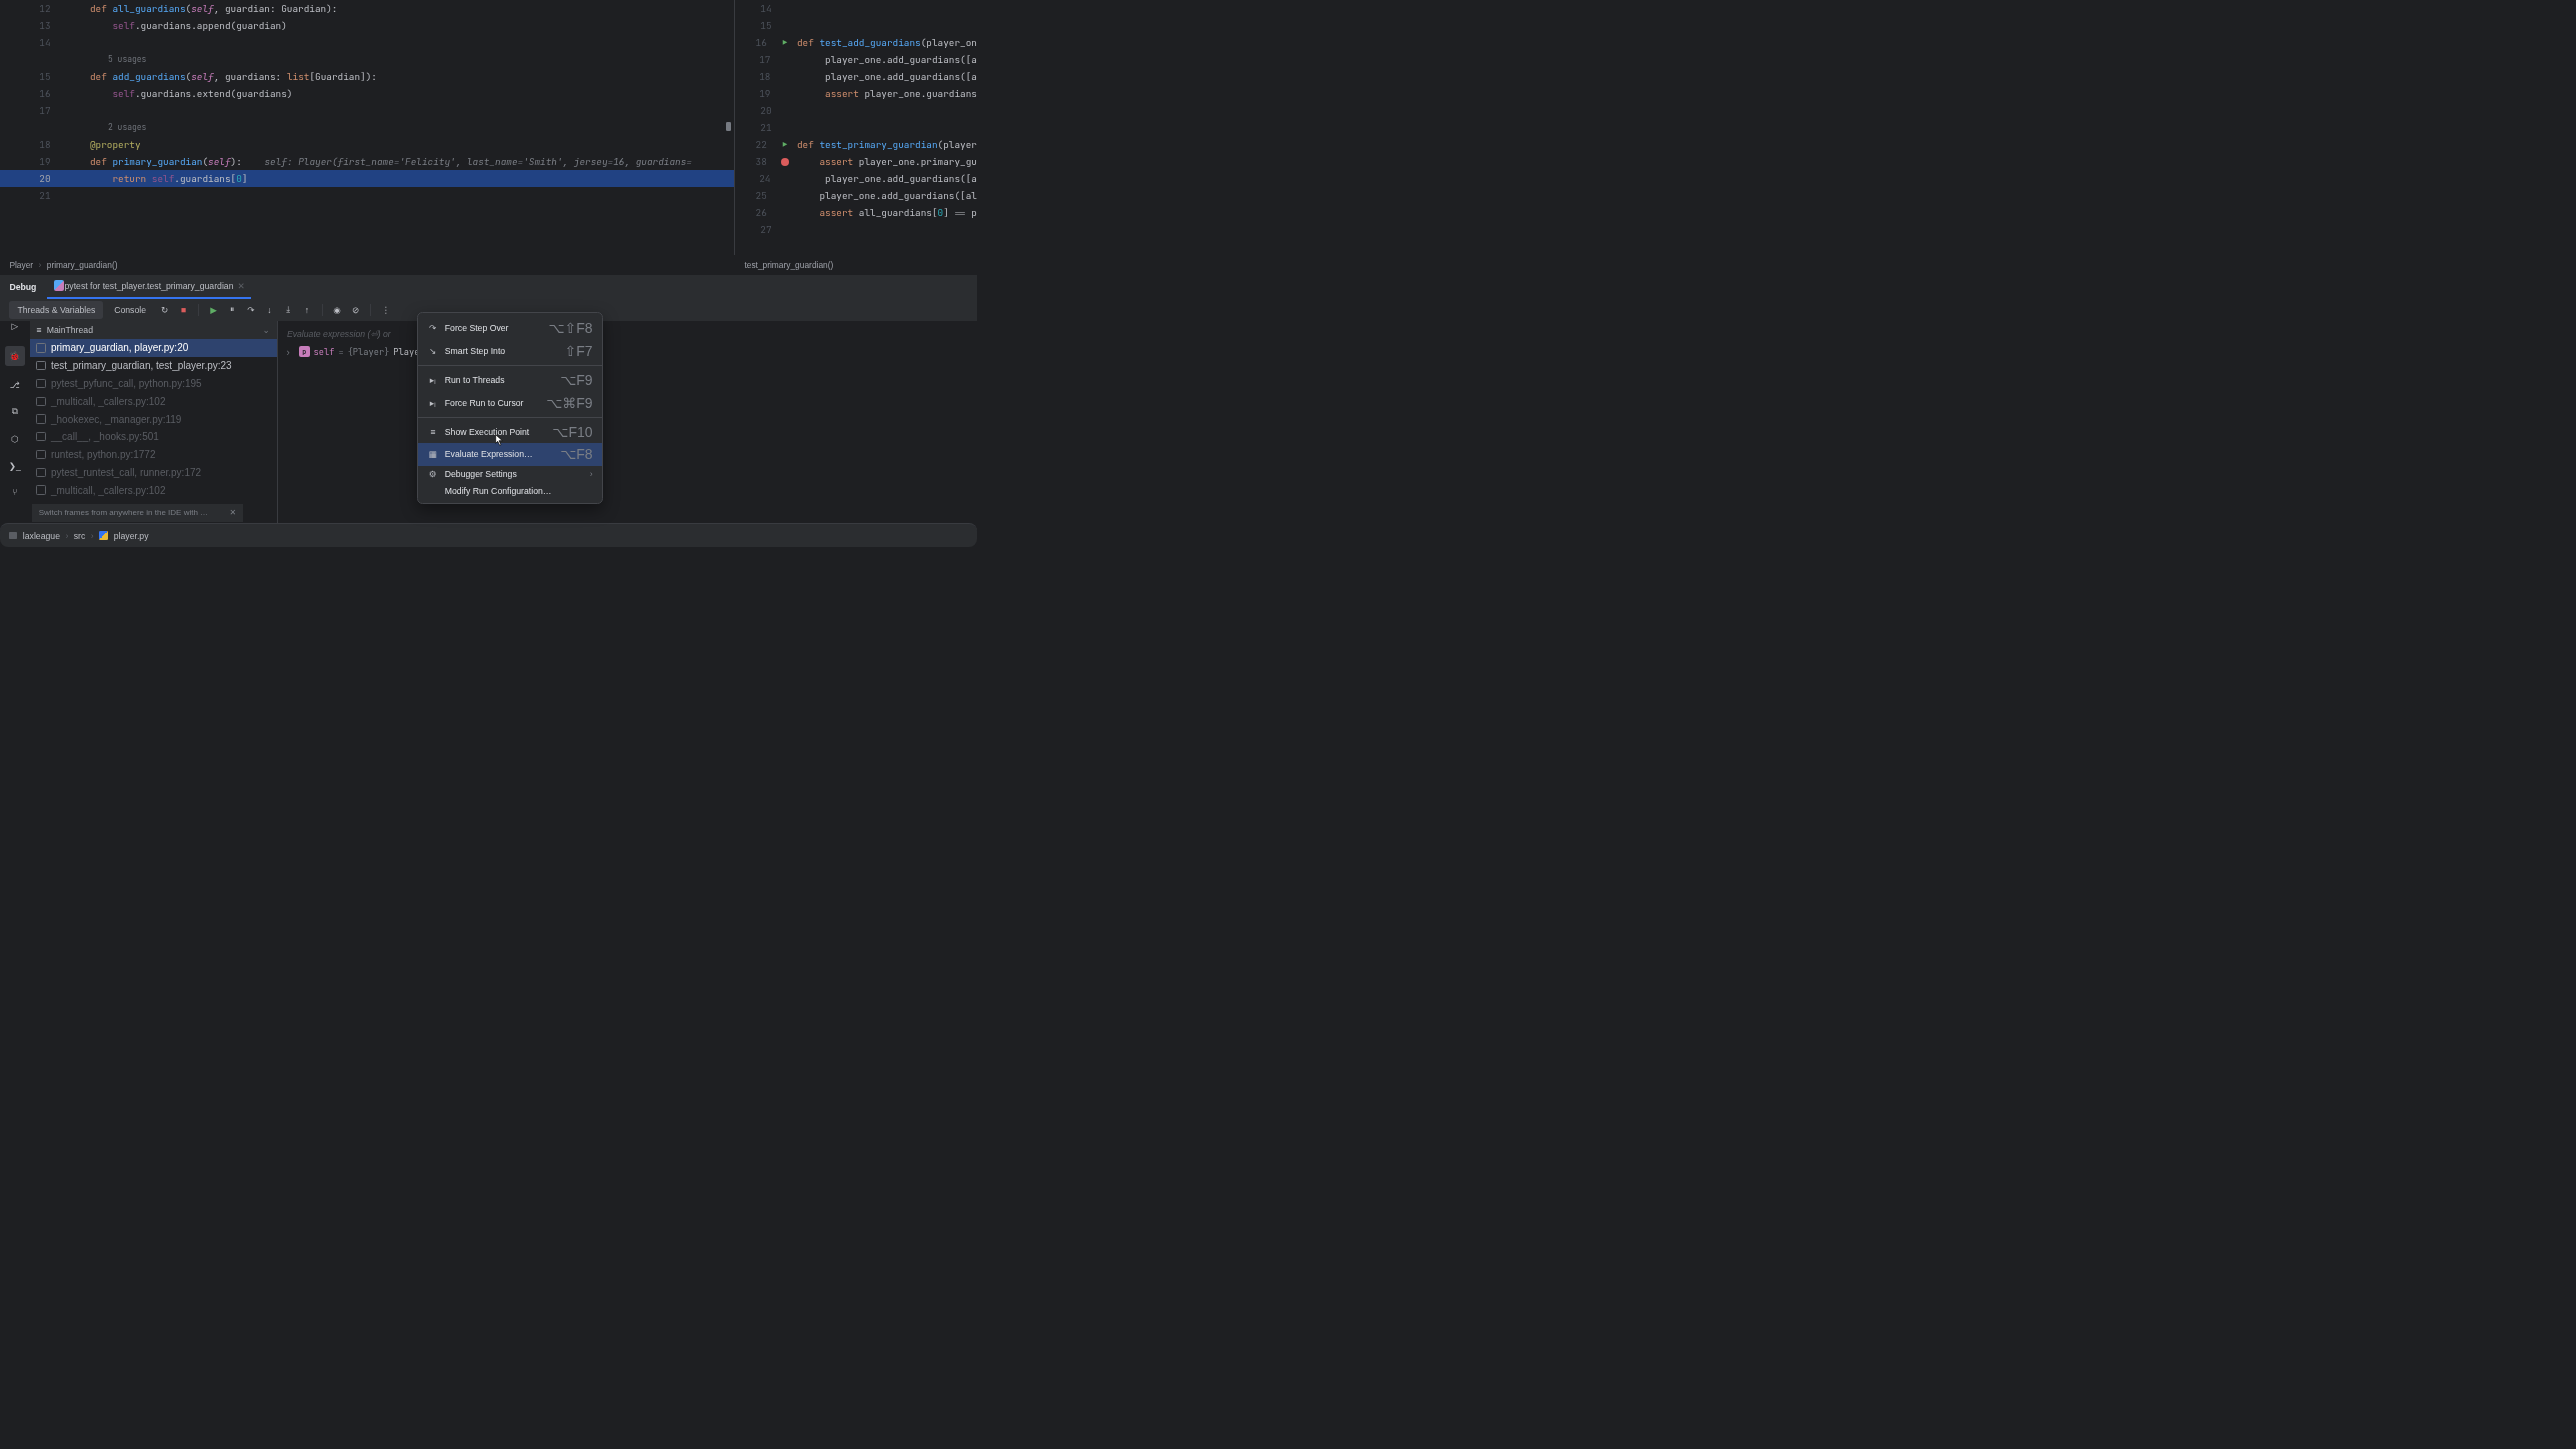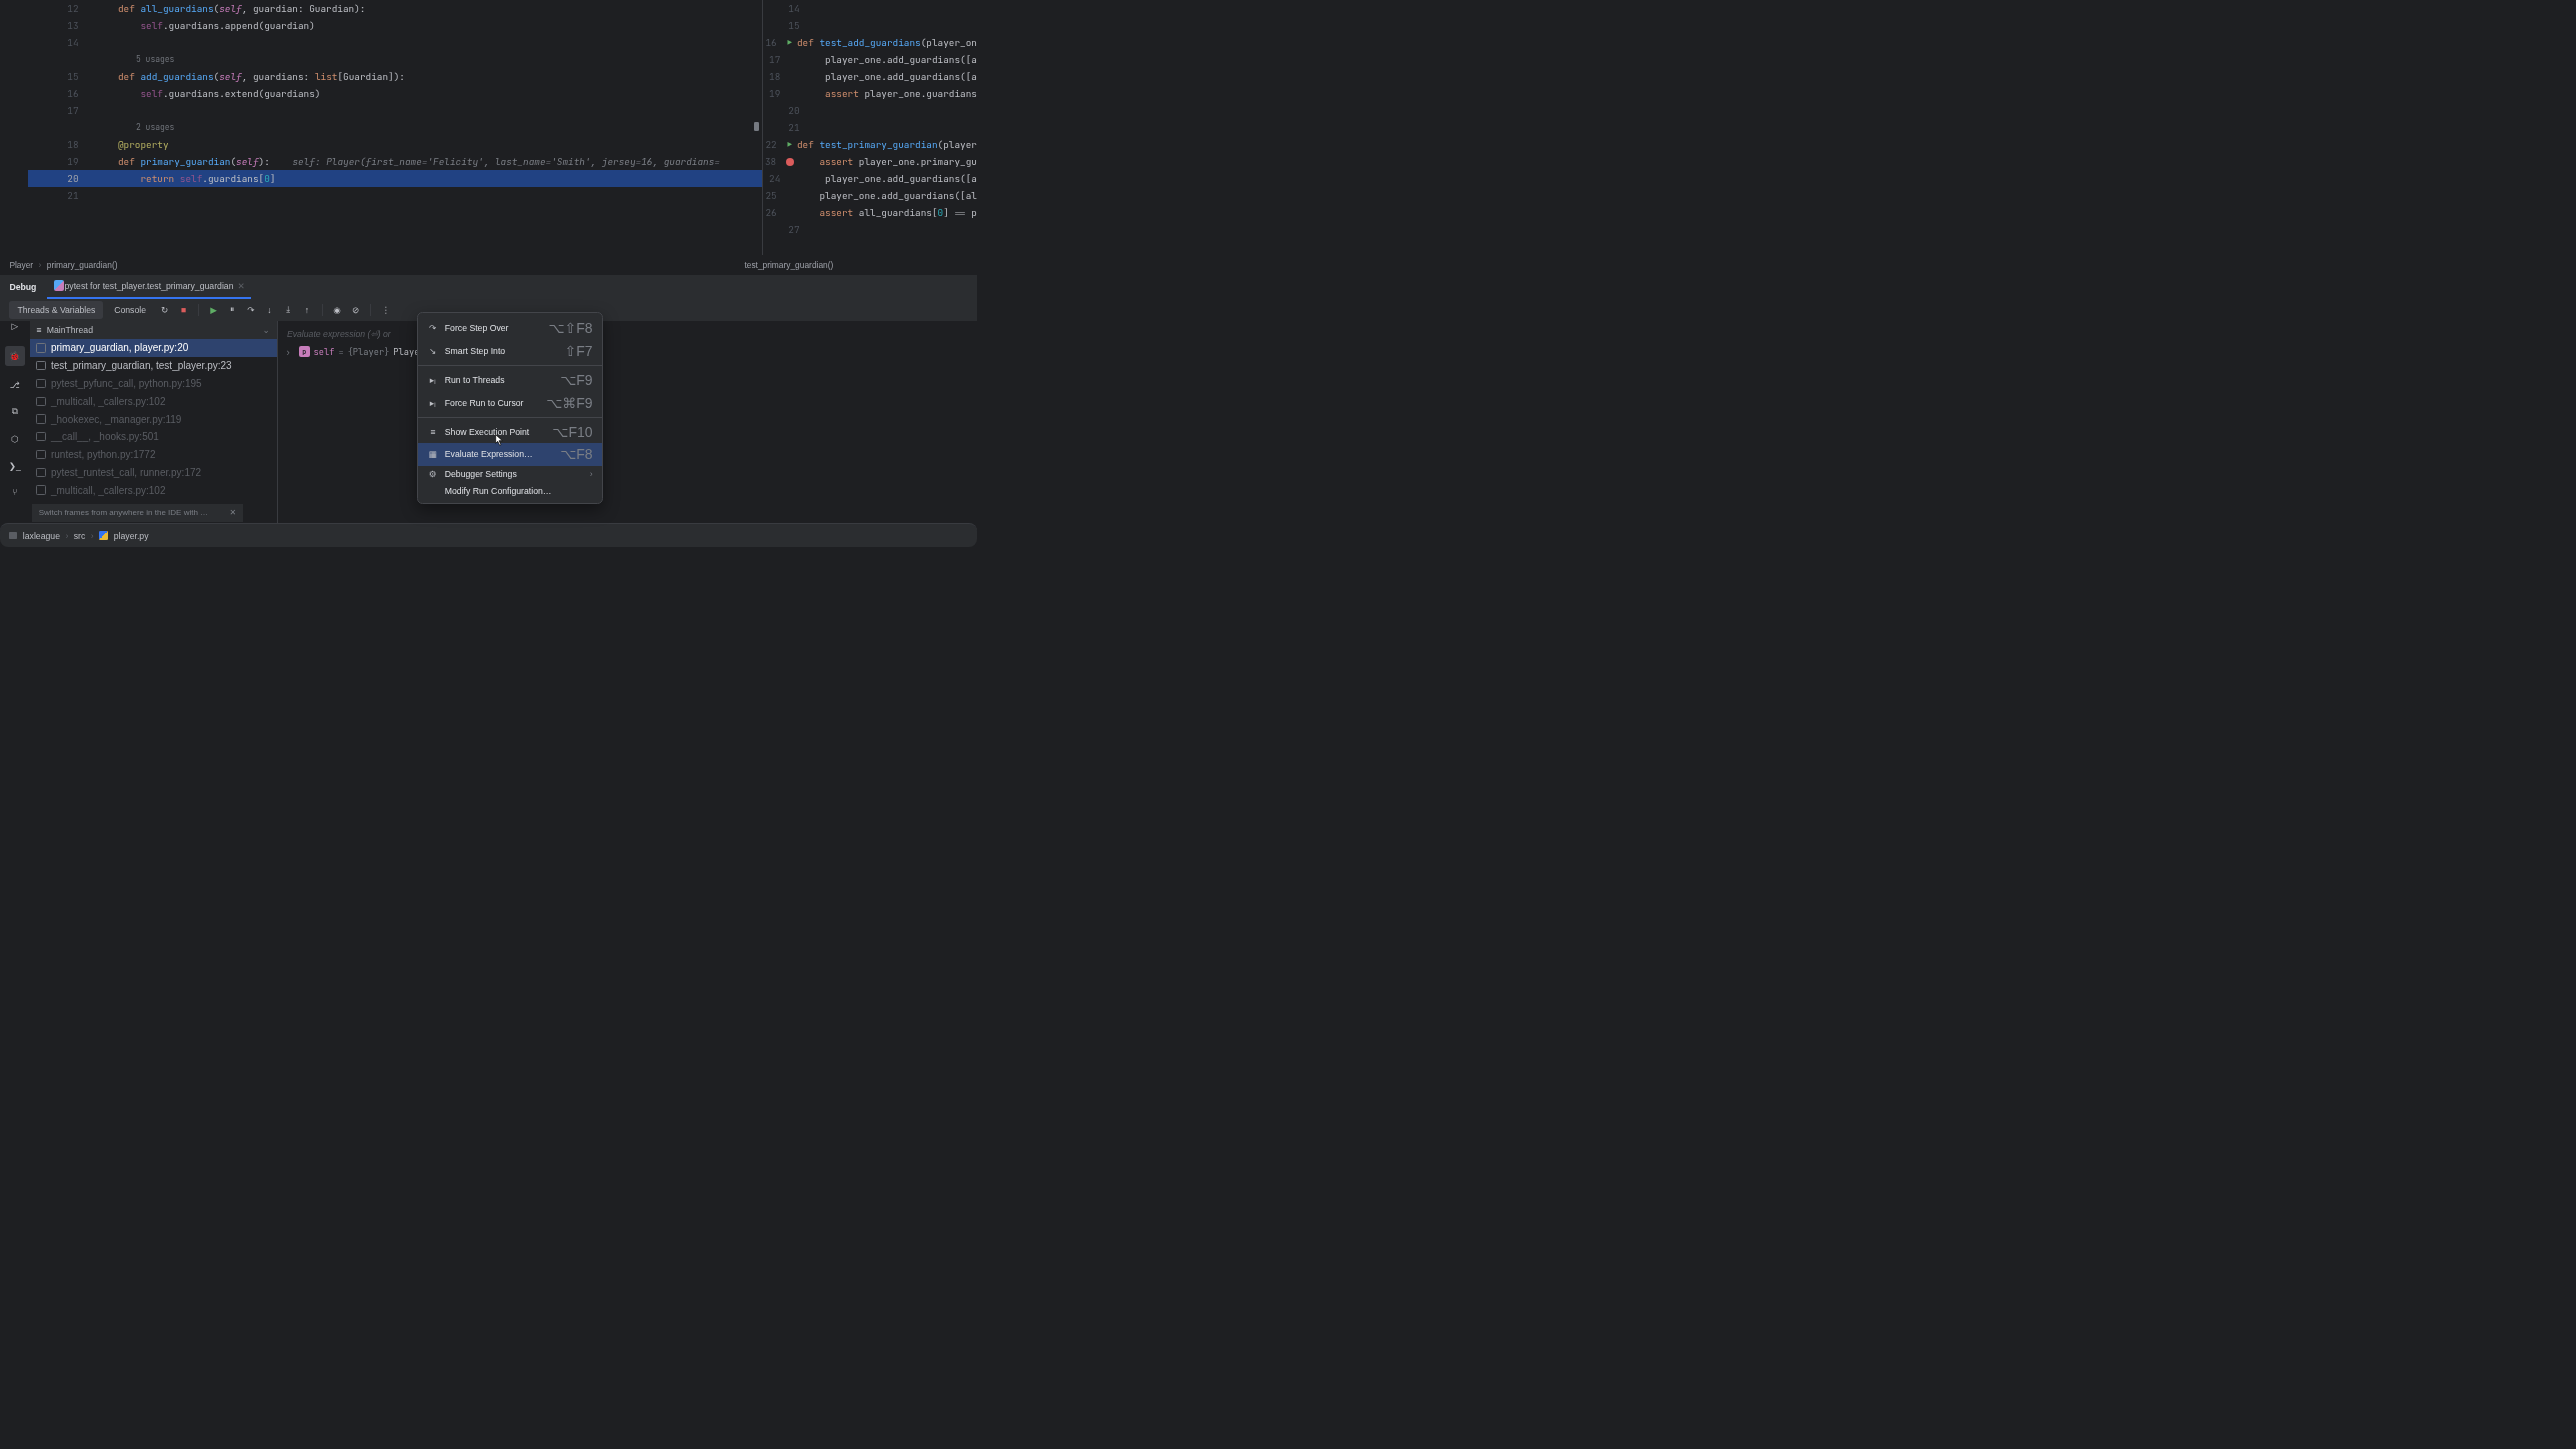"12" .editor-left { margin-left: 28px -> none }
